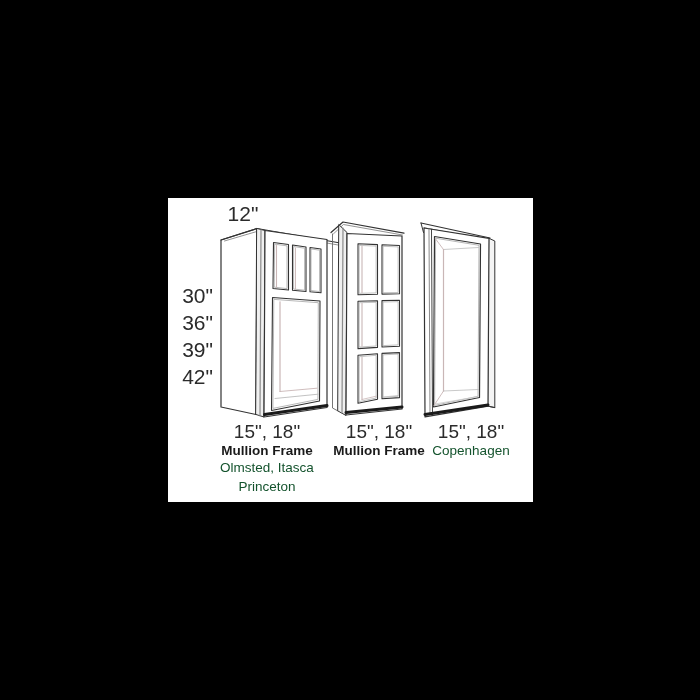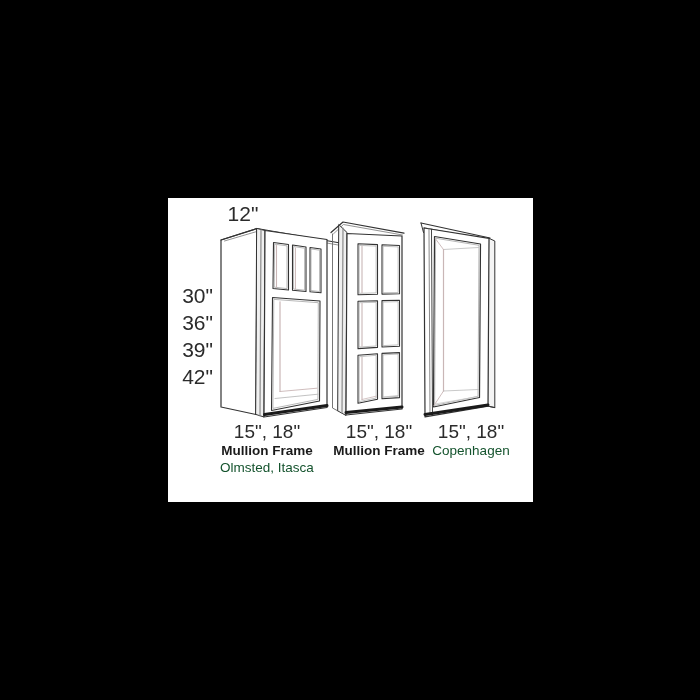"Princeton" div.sline { html: none -> <div>Princeton</div> }
